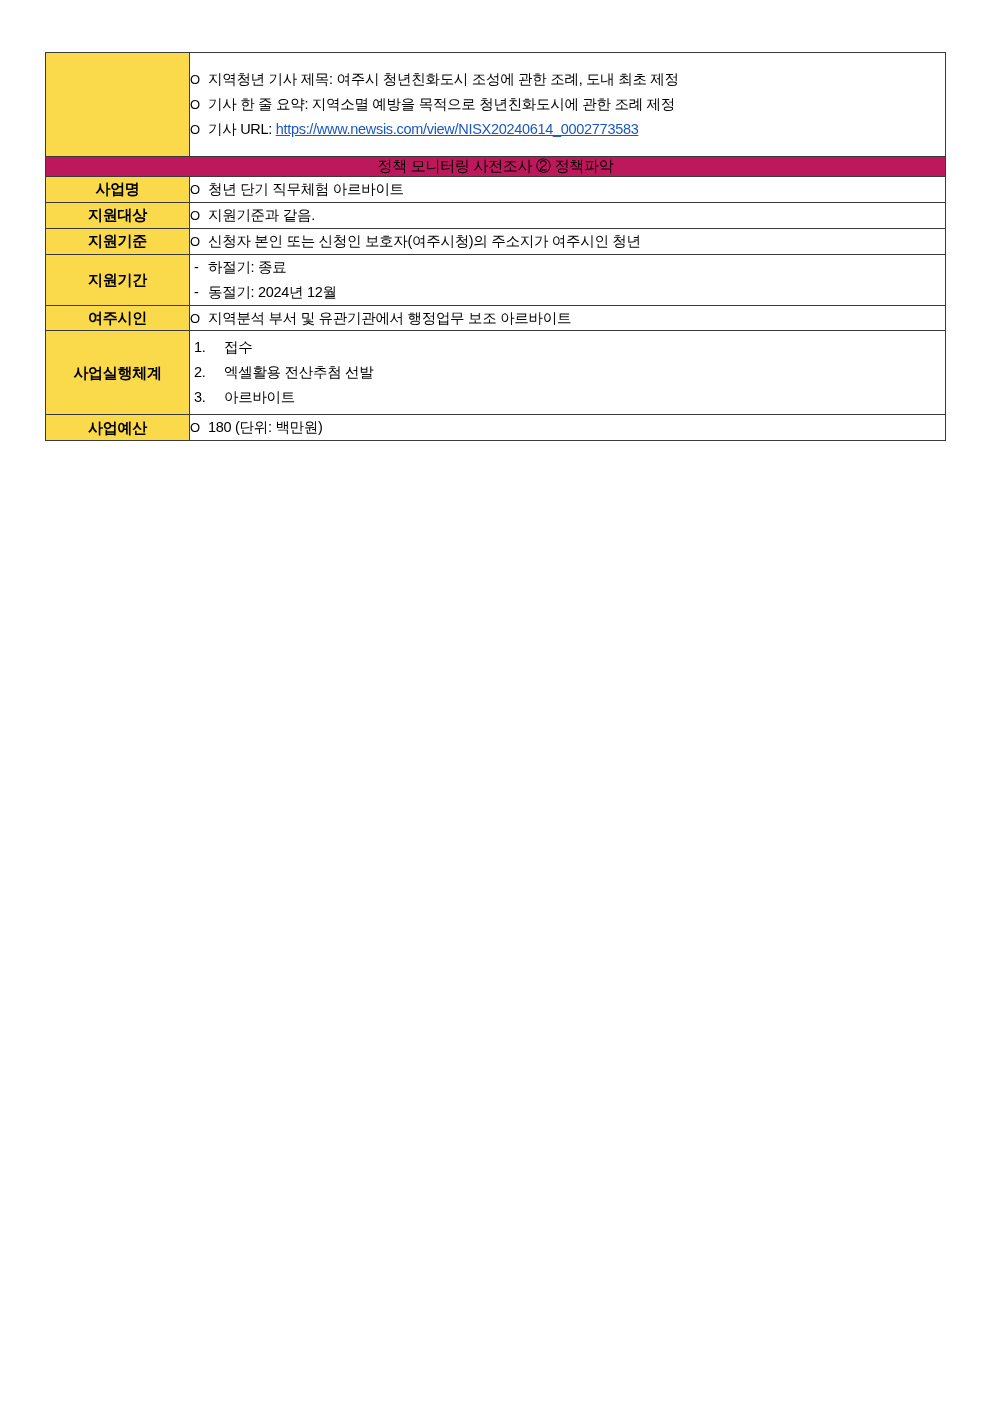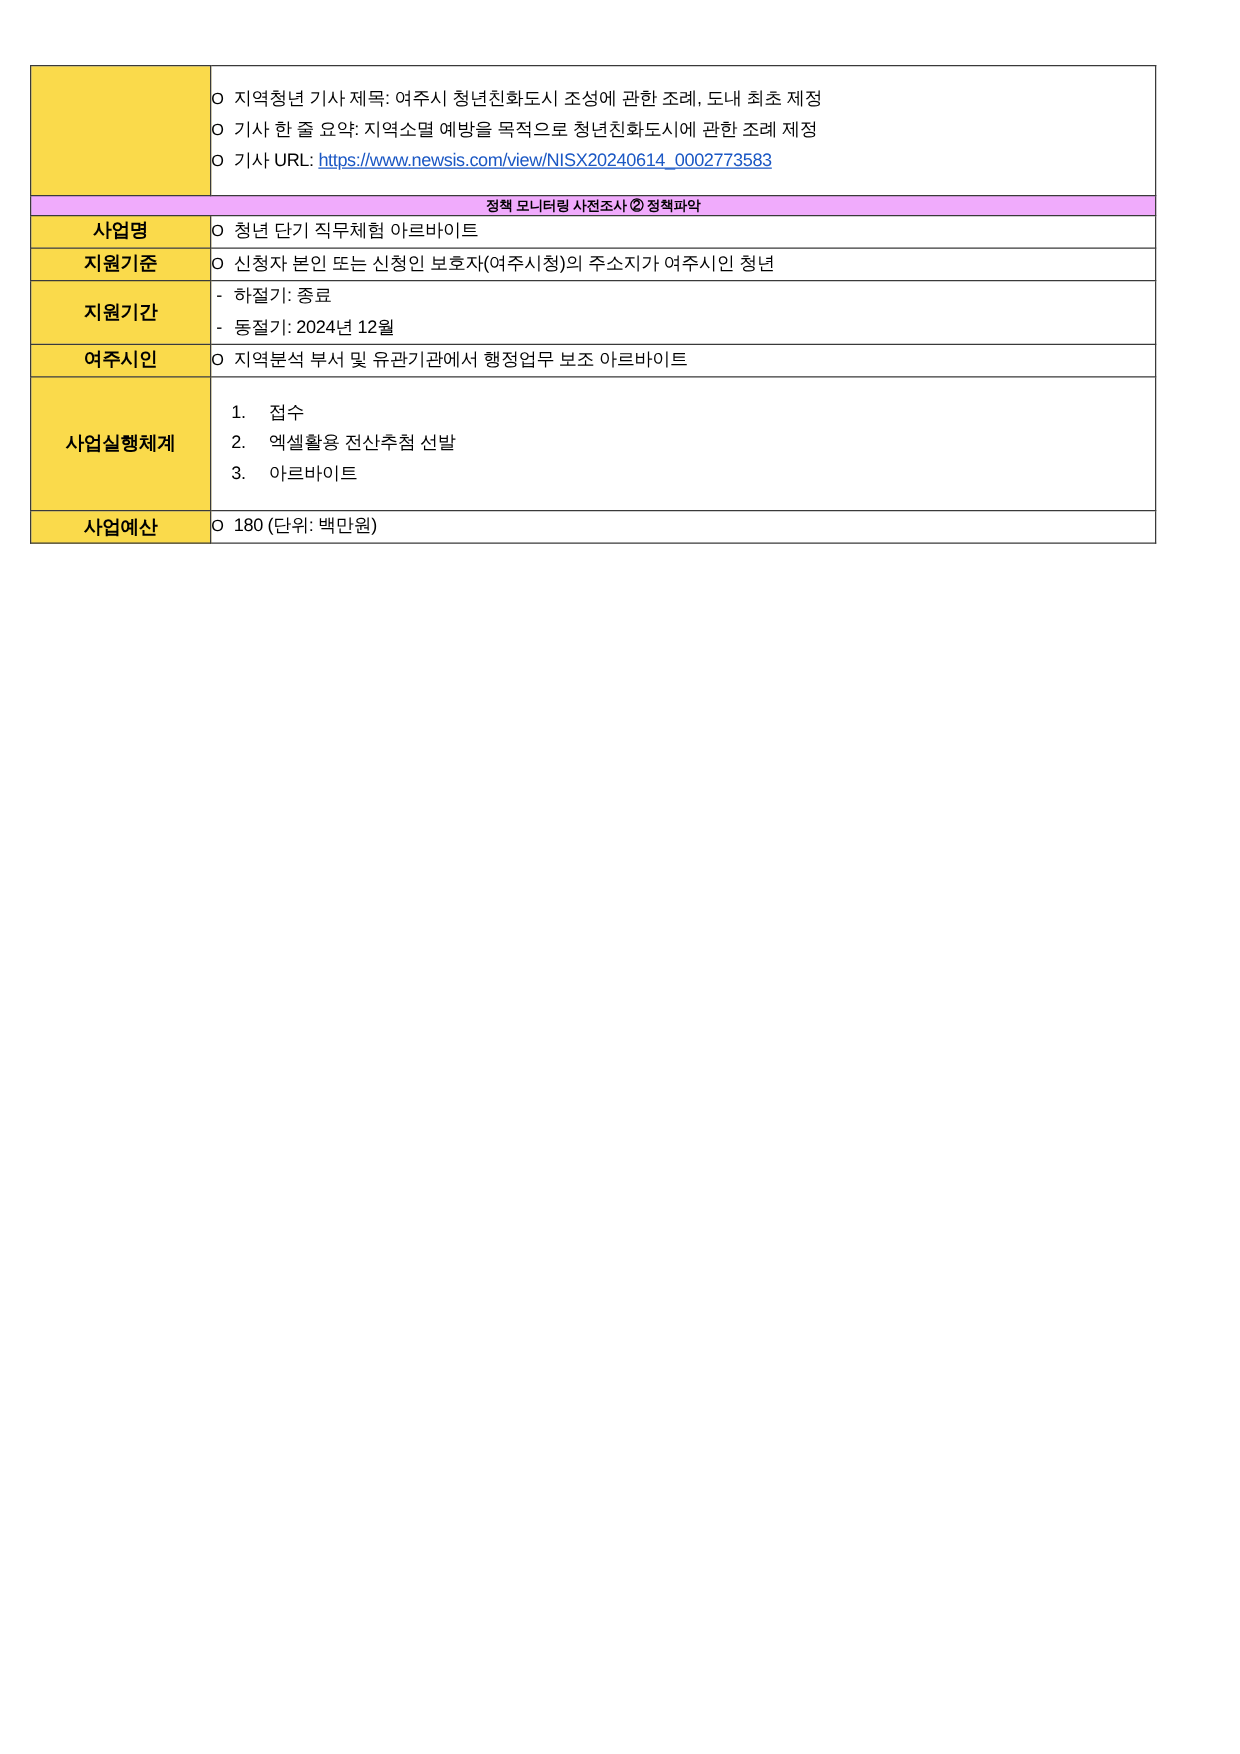"지역청년 기사 제목: 여주시 청년친화도시" .page { left: 24px -> 45px }
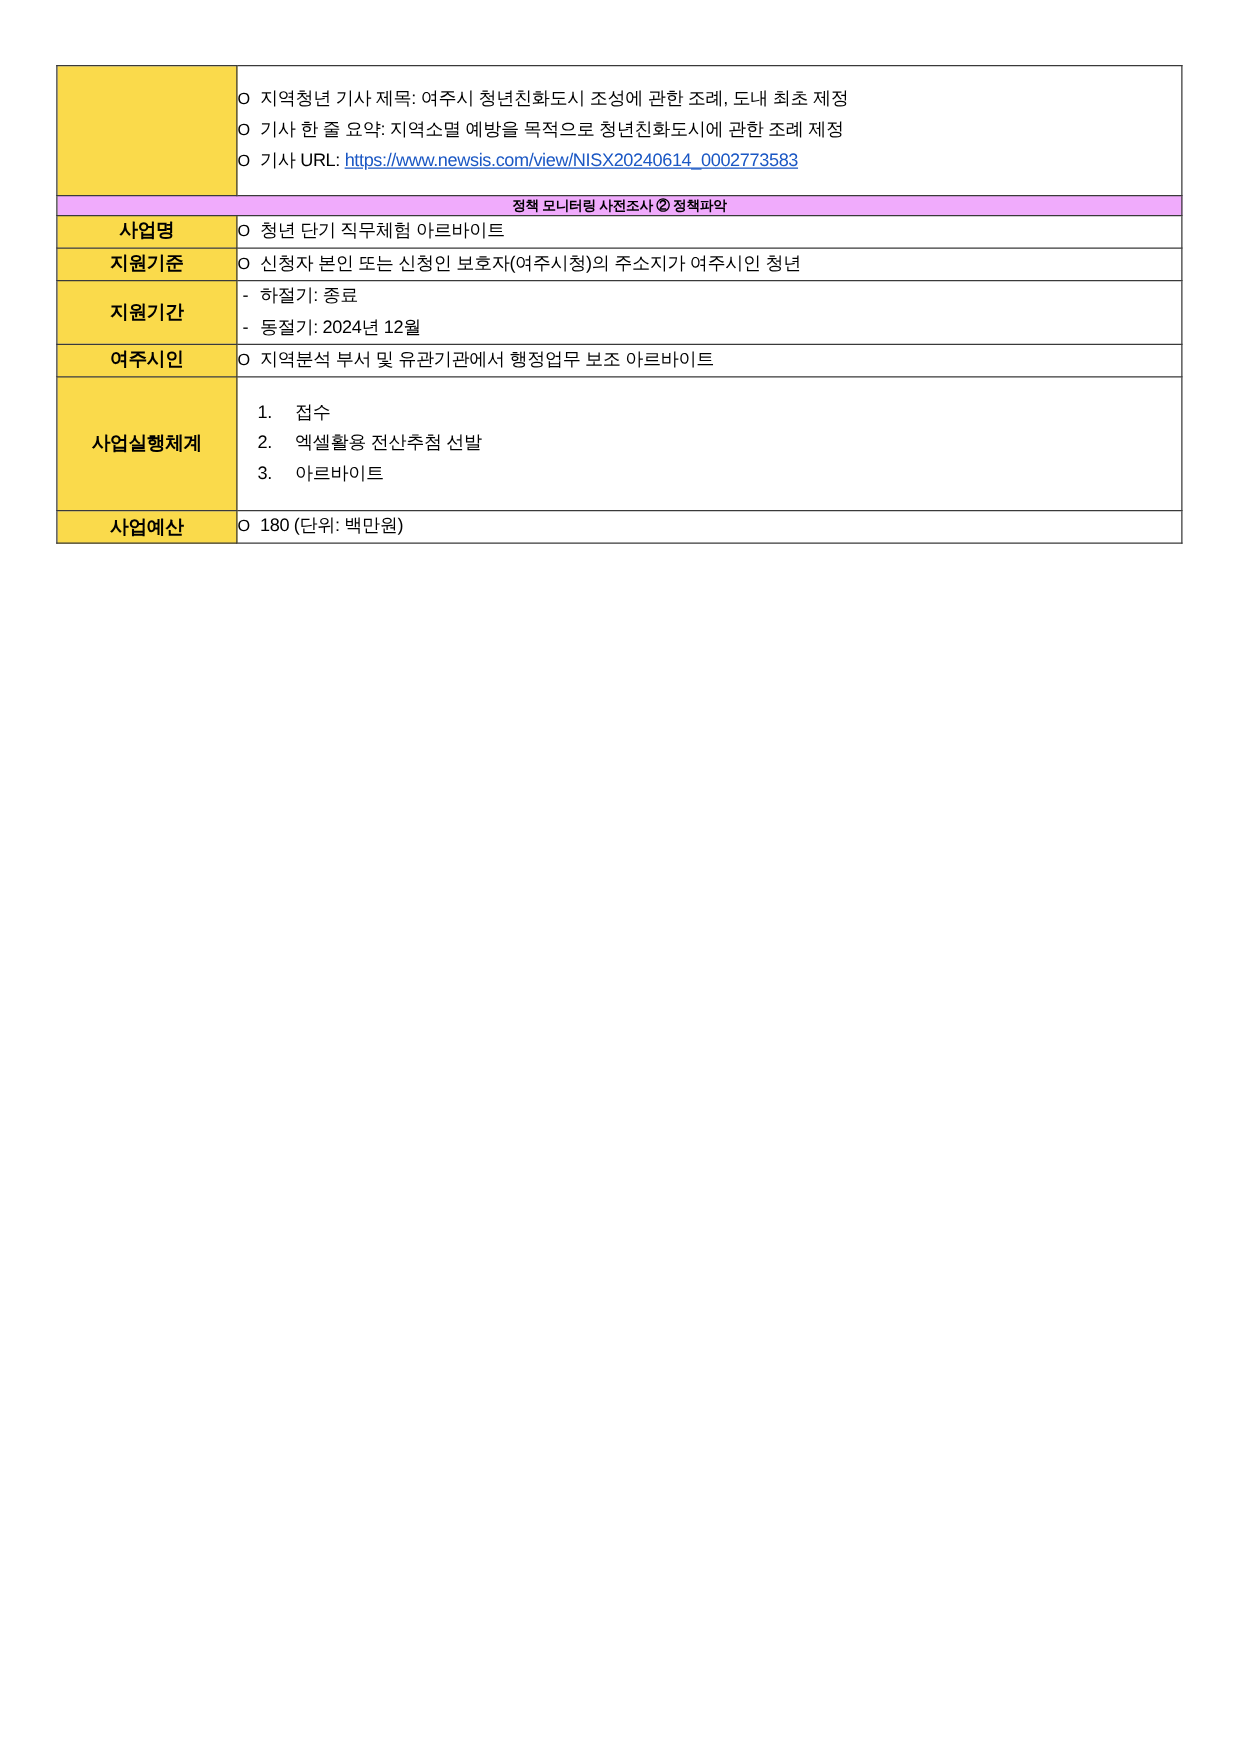"정책 모니터링 사전조사 ② 정책파악" .banner-cell { background: #f0abfc -> #be185d; font-size: 11px -> 15px; font-weight: bold -> normal }
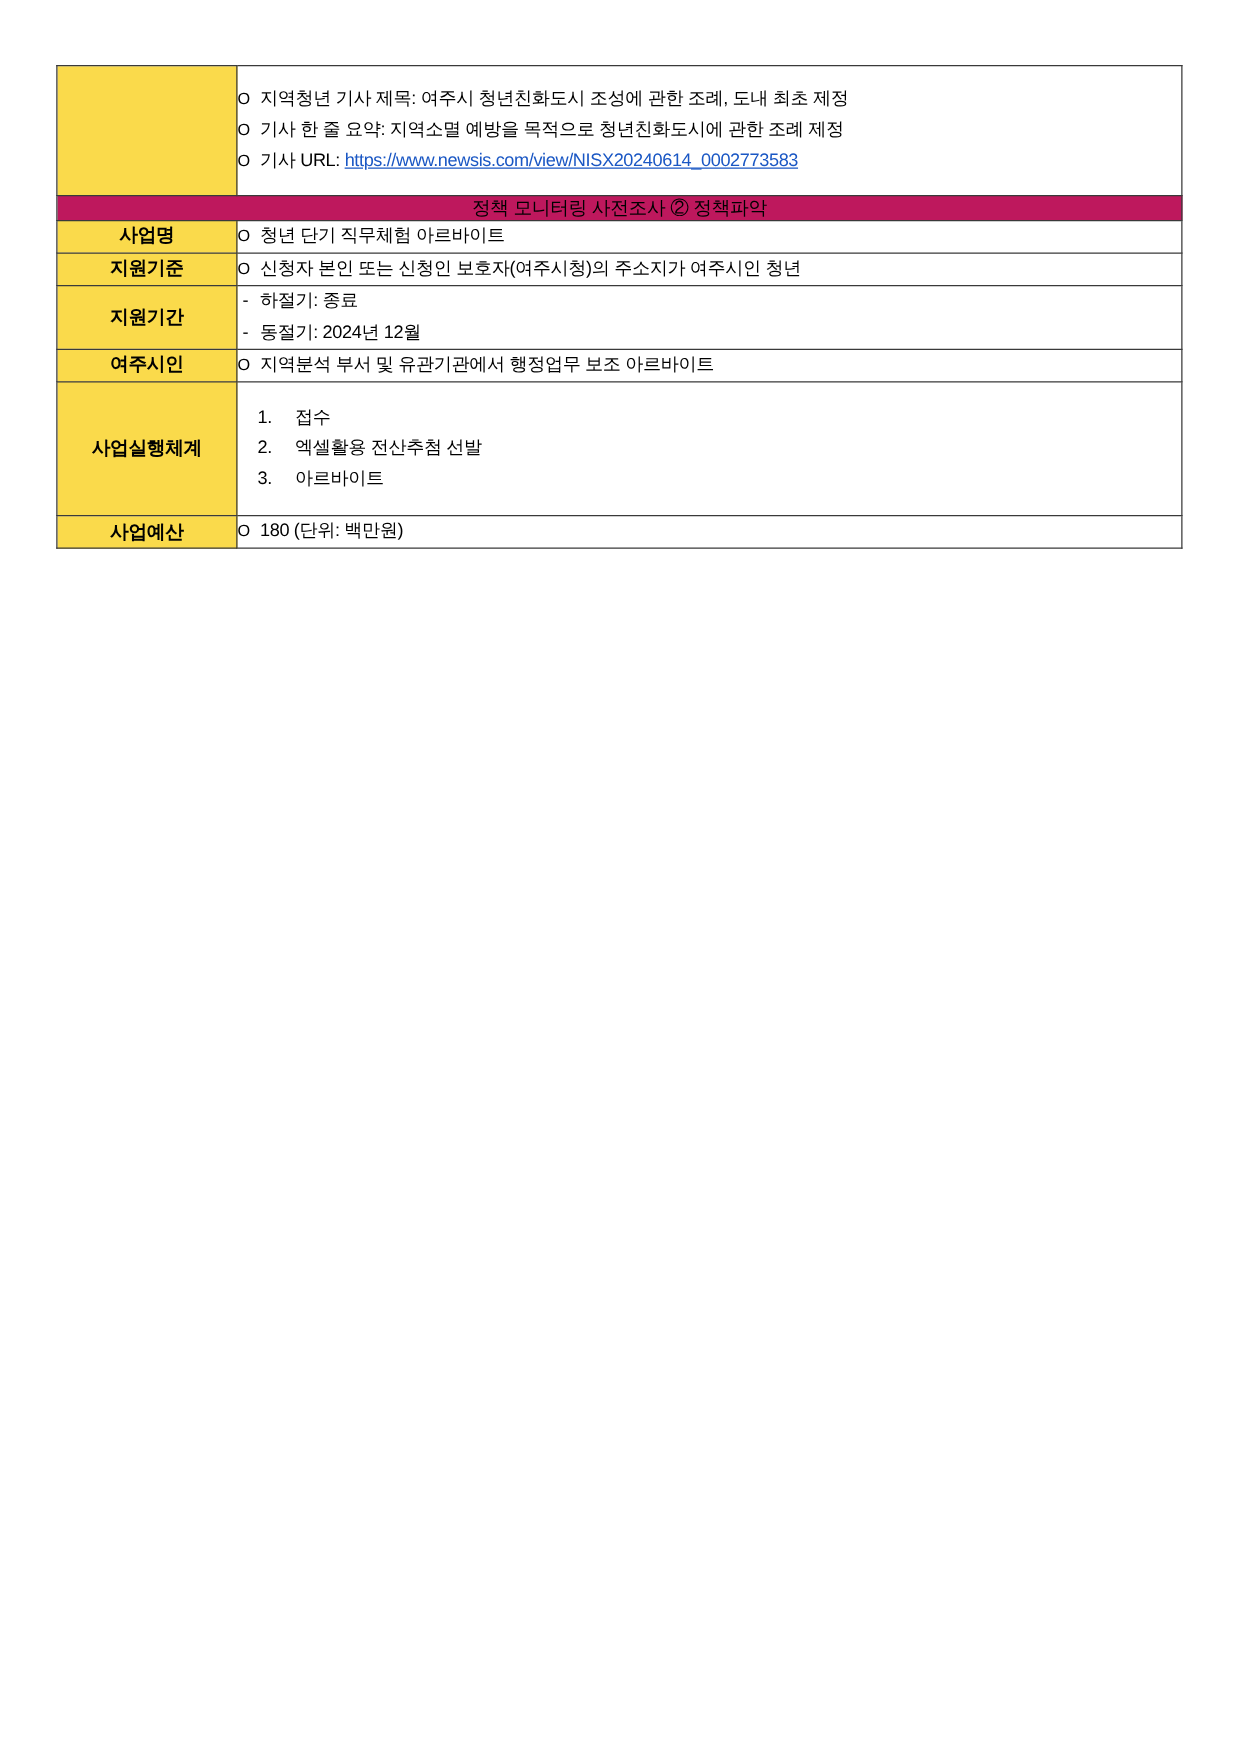"지원대상" tr { html: none -> <tr> <td>지원대상</td> <td> <span><span>지원기준과 같음.</span></span> </td> </tr> }
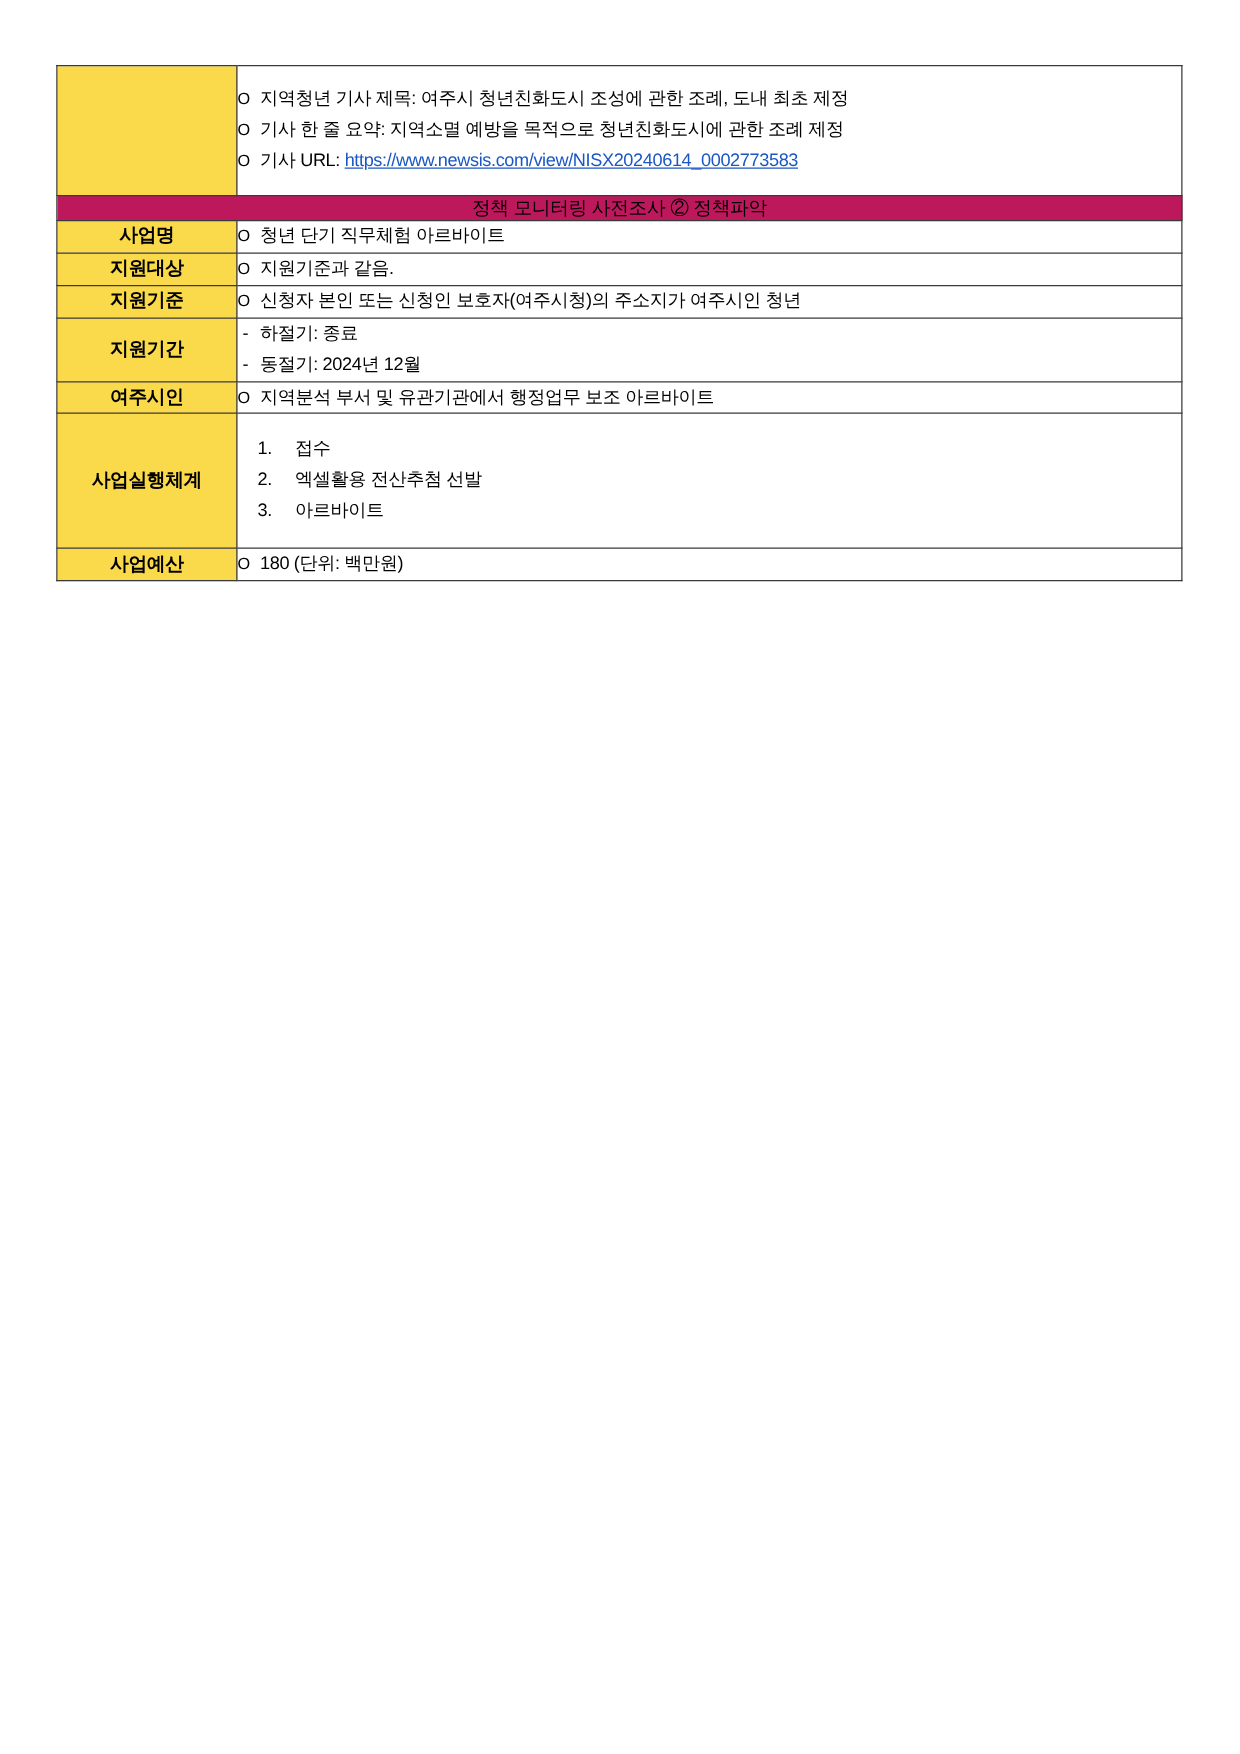"1. 접수" .num-list { margin: 16px -> 4px }
